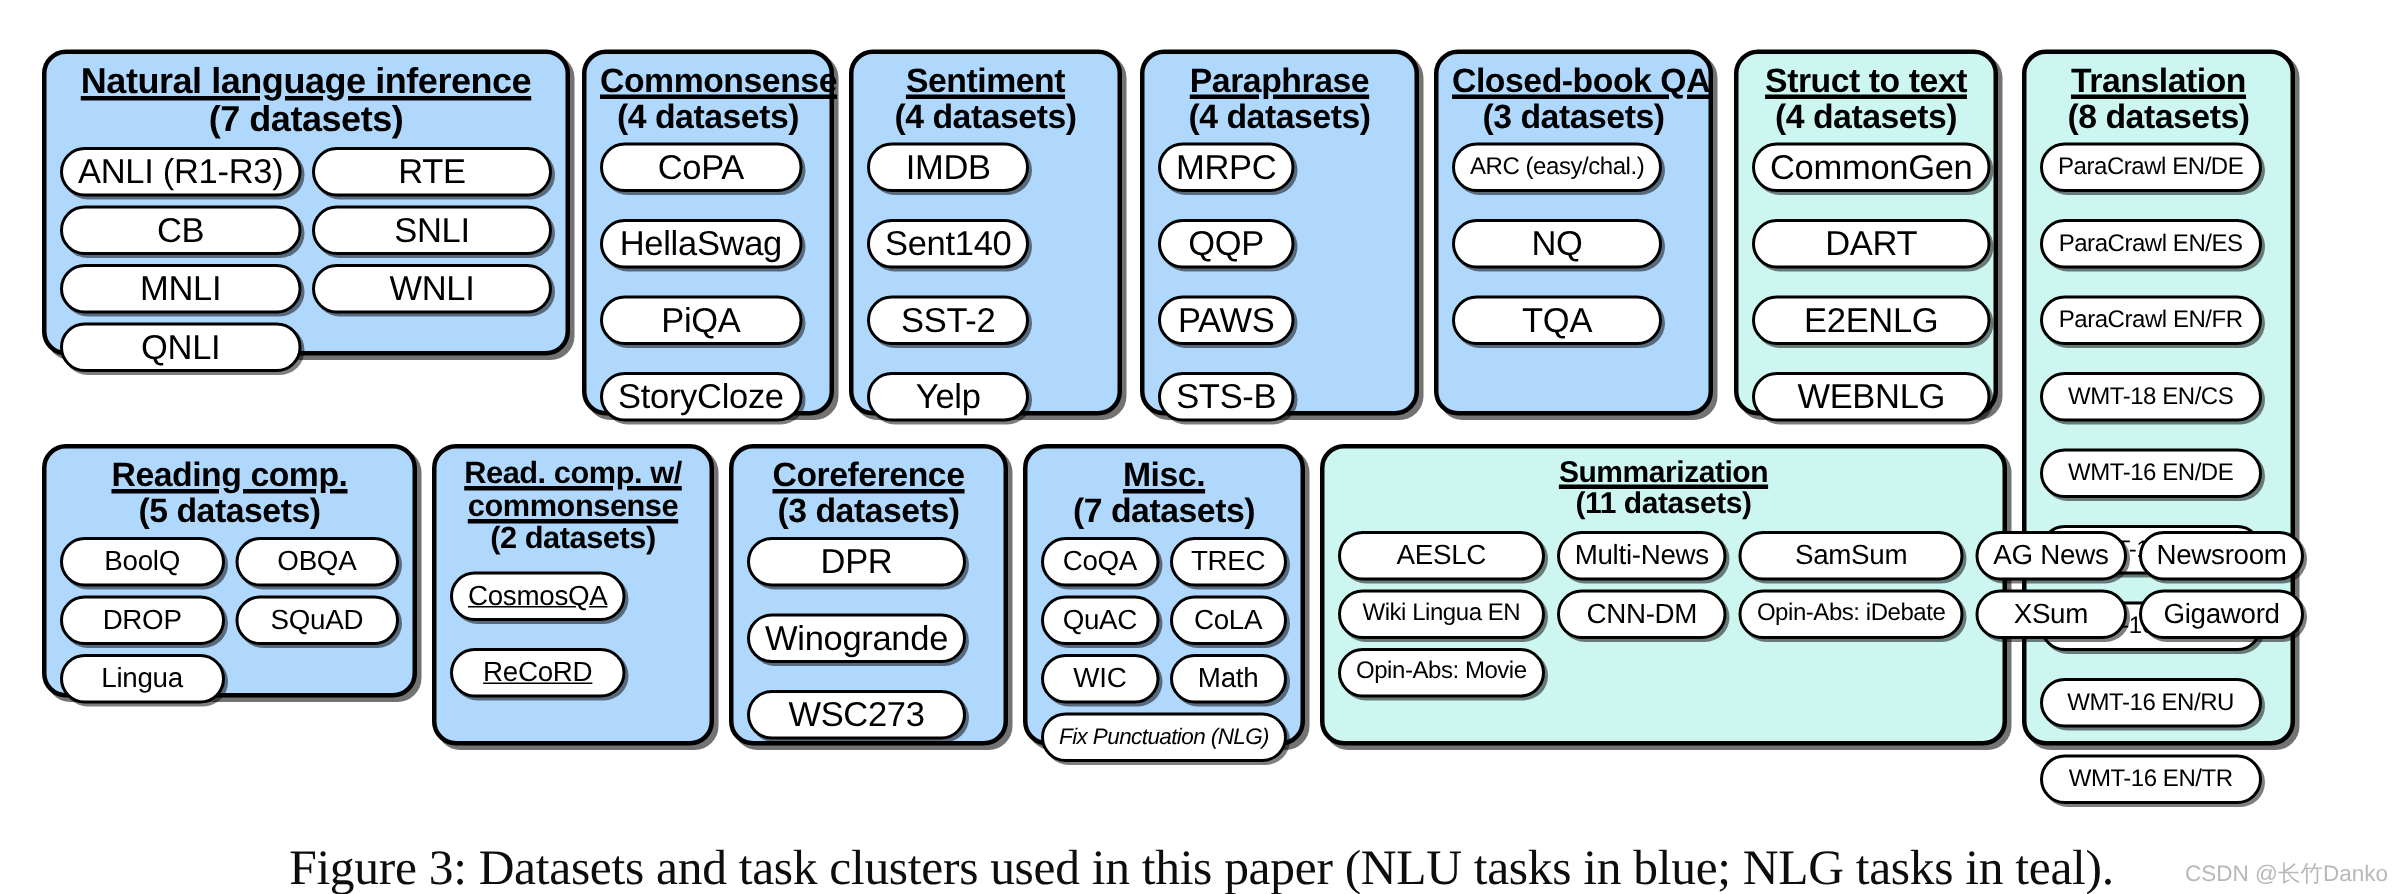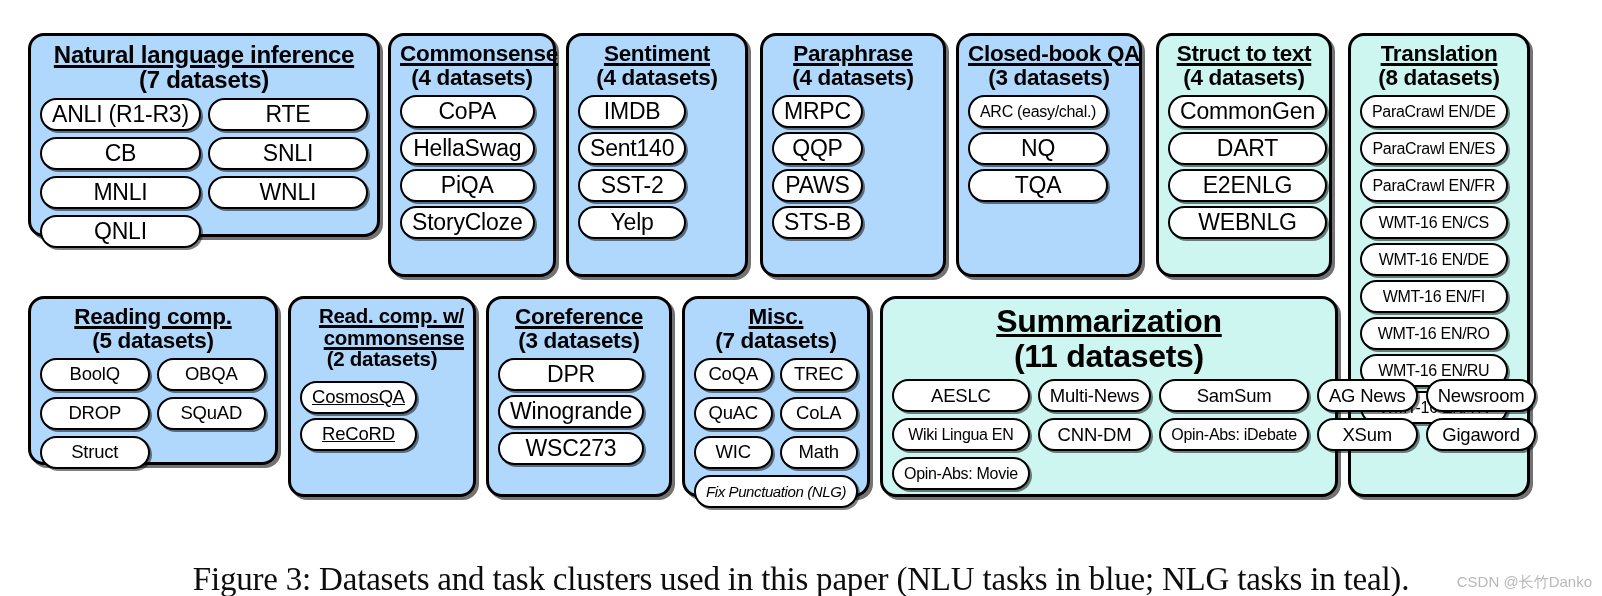"CoPA" .items { gap: 4px 7px -> 18px 7px }
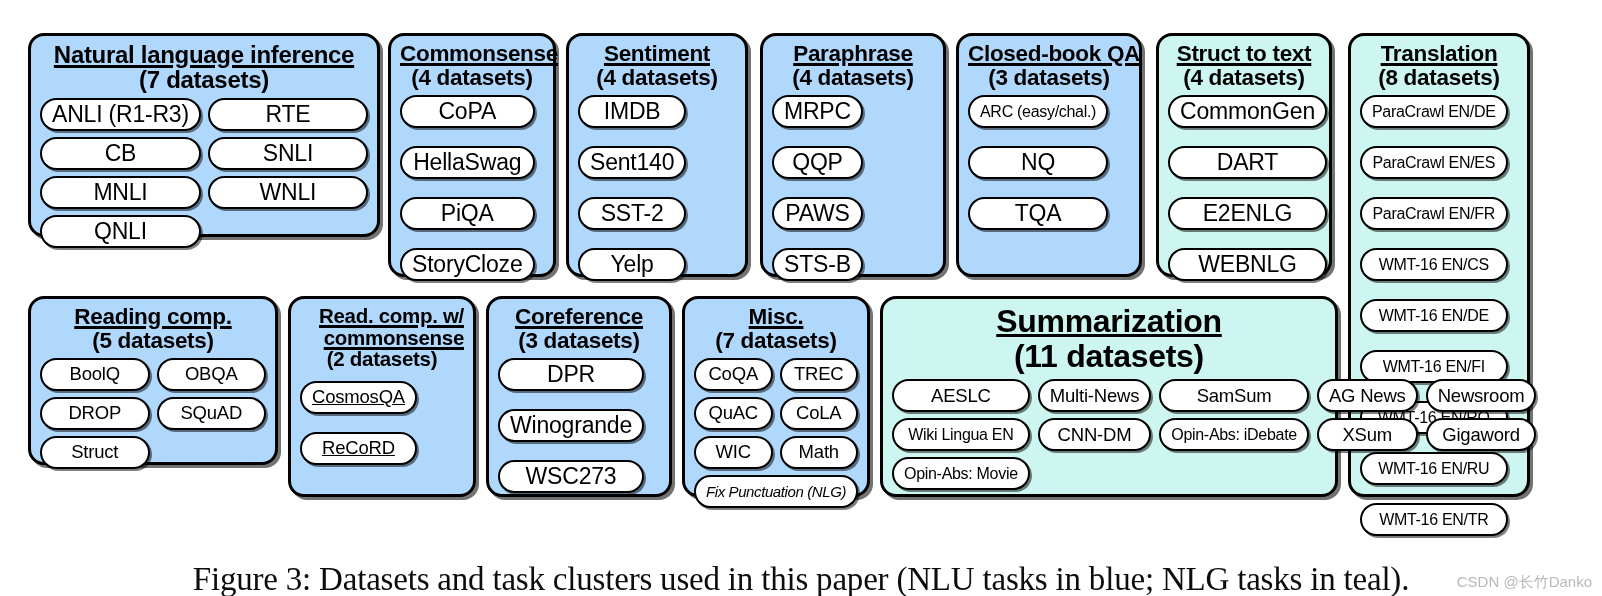"WMT-16 EN/CS" div.pill { text: WMT-16 -> WMT-18 }
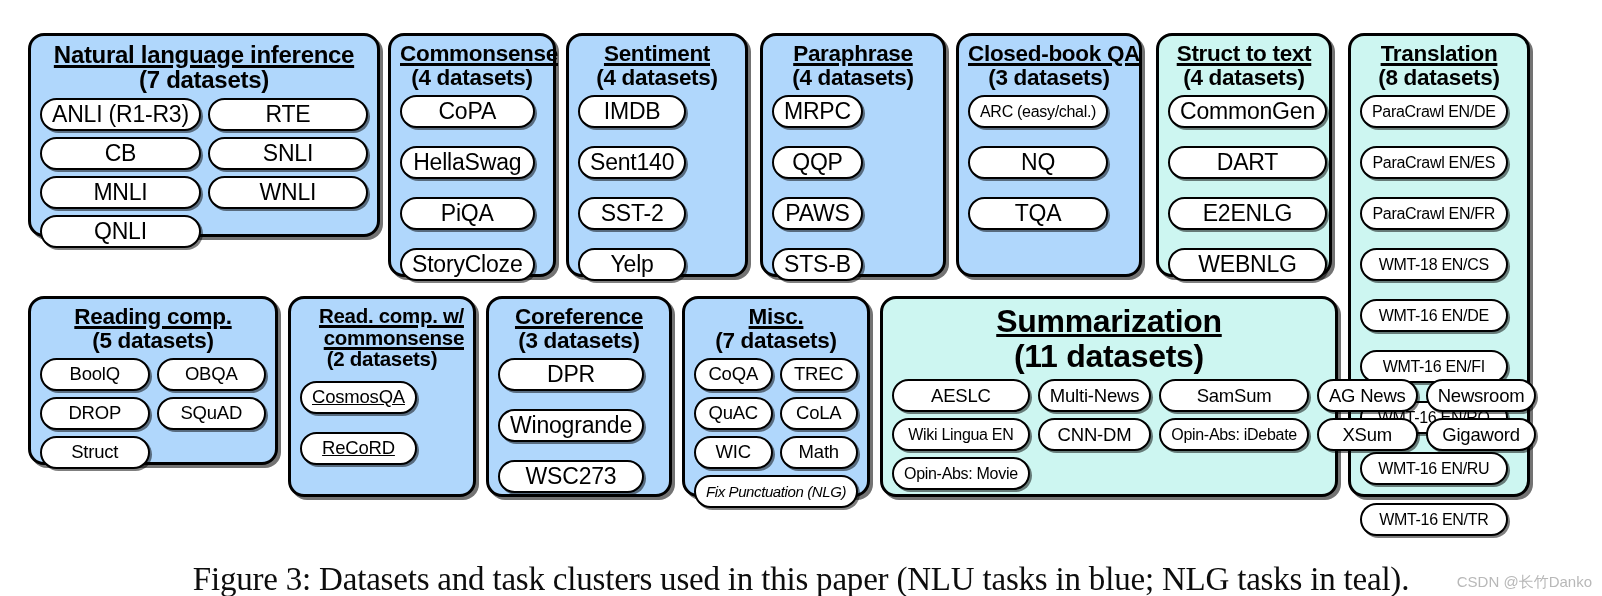"Read. comp. w/" #cl-readcs .c-title { text-align: right -> none }
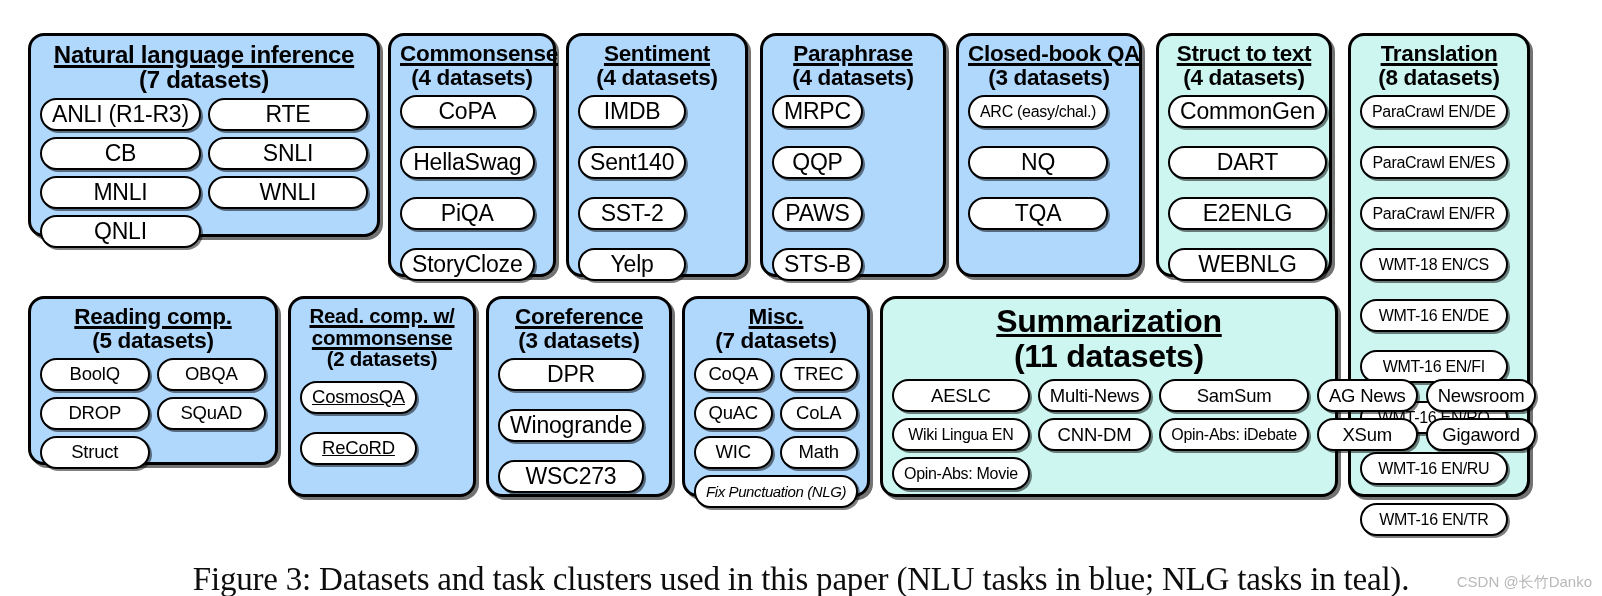"Summarization" #cl-summ .c-title,#cl-summ .c-sub { font-size: 32px -> 20px }
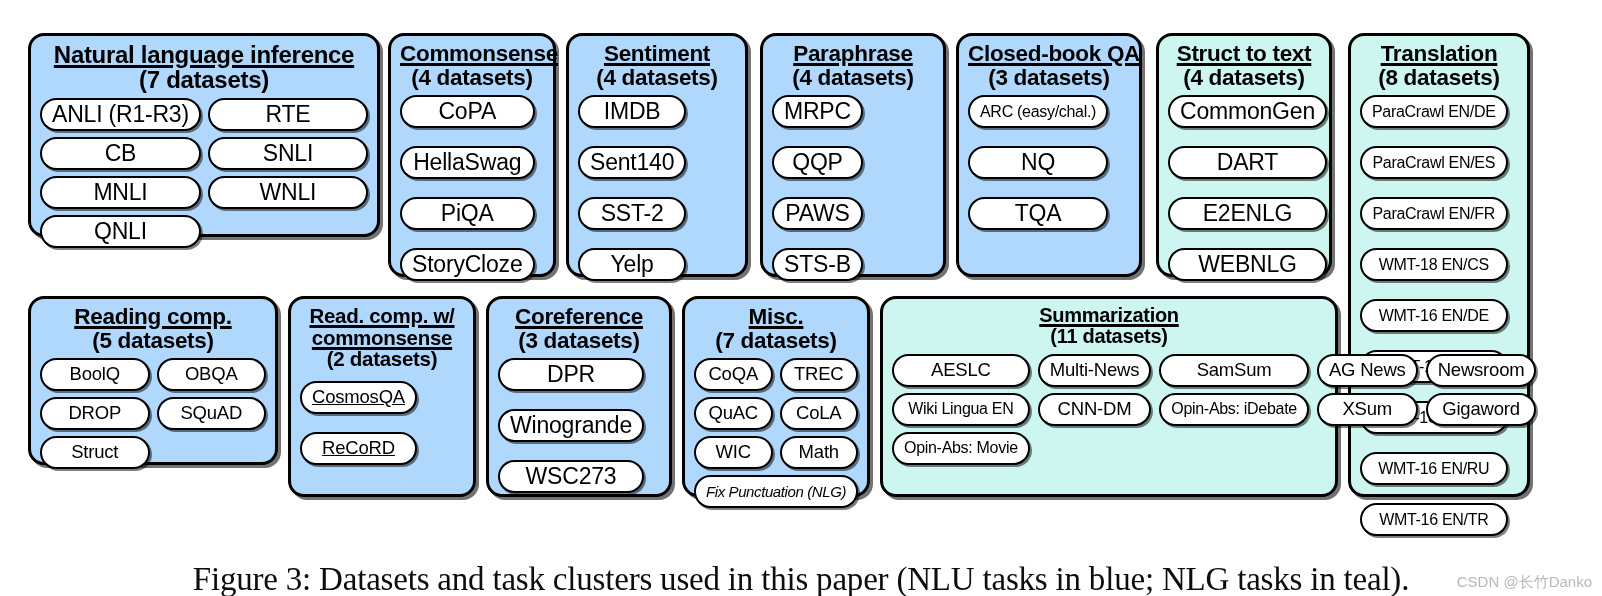"Struct" div.pill { text: Struct -> Lingua }
